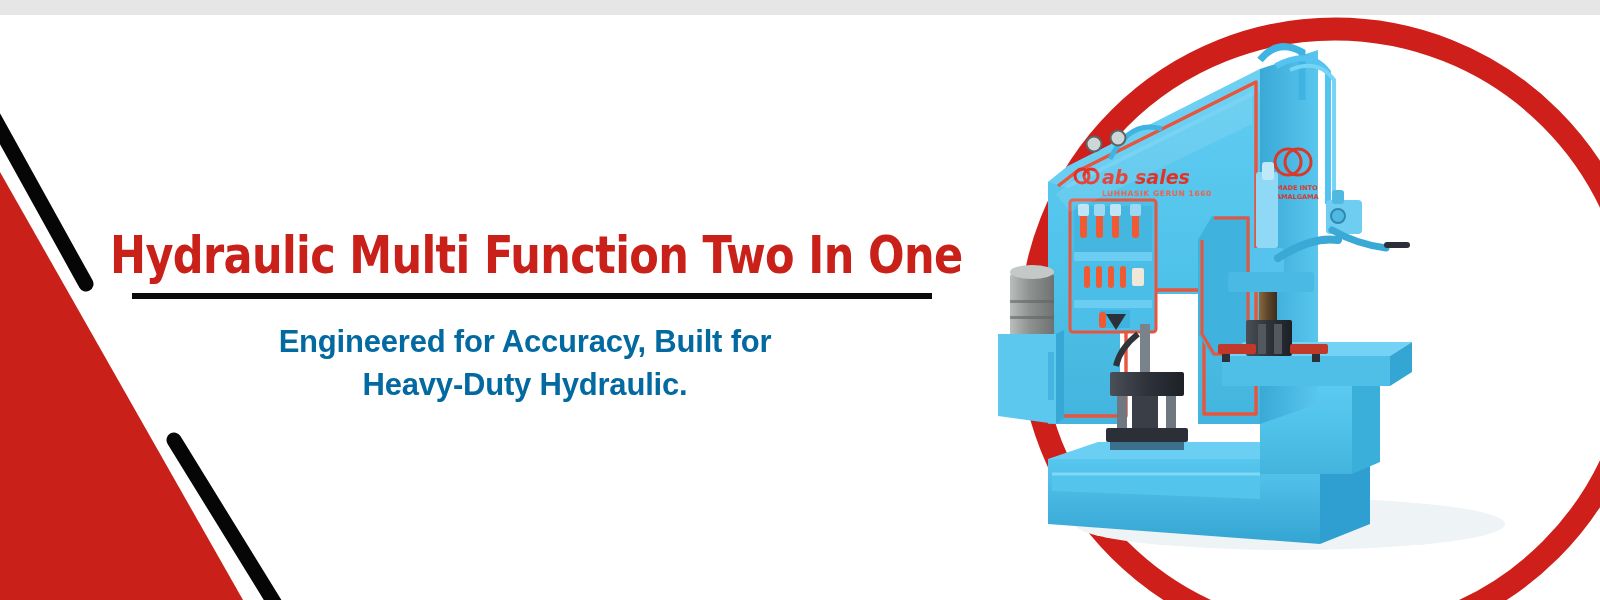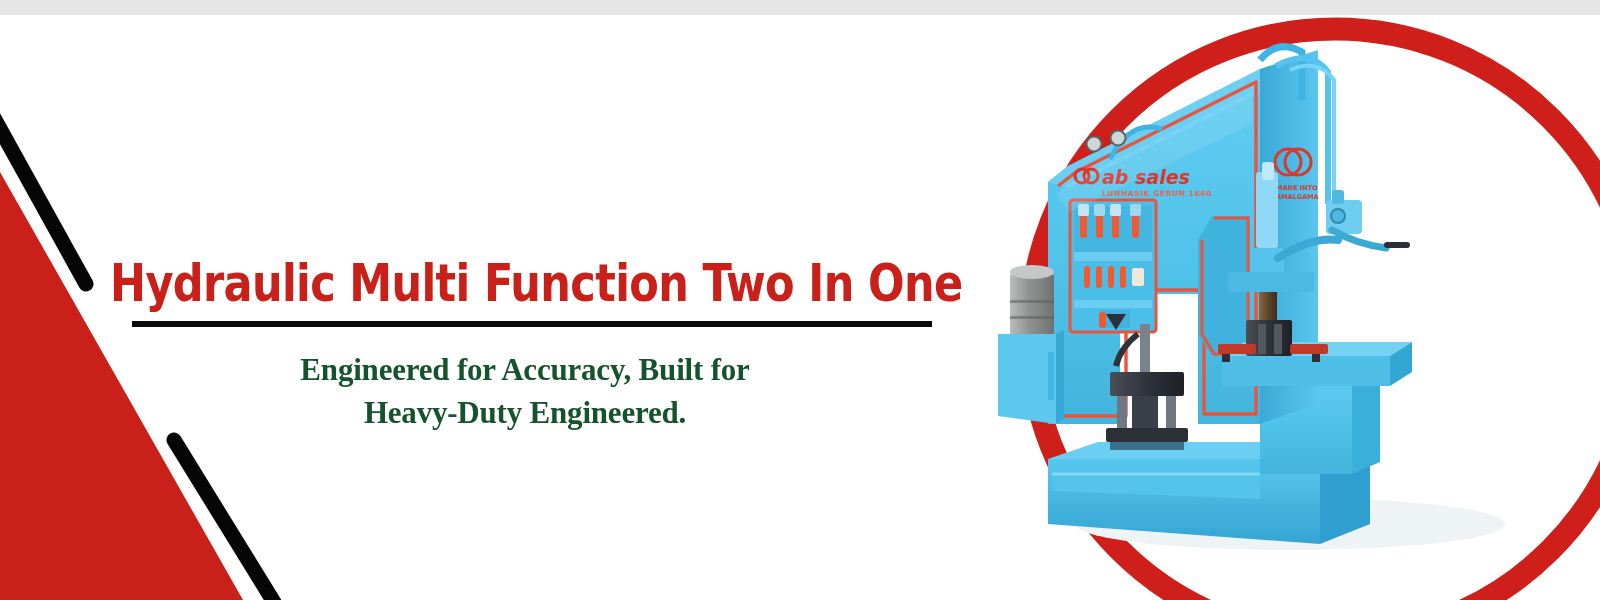"Hydraulic Multi Function Two In" .text-block { margin-top: 28px -> none }
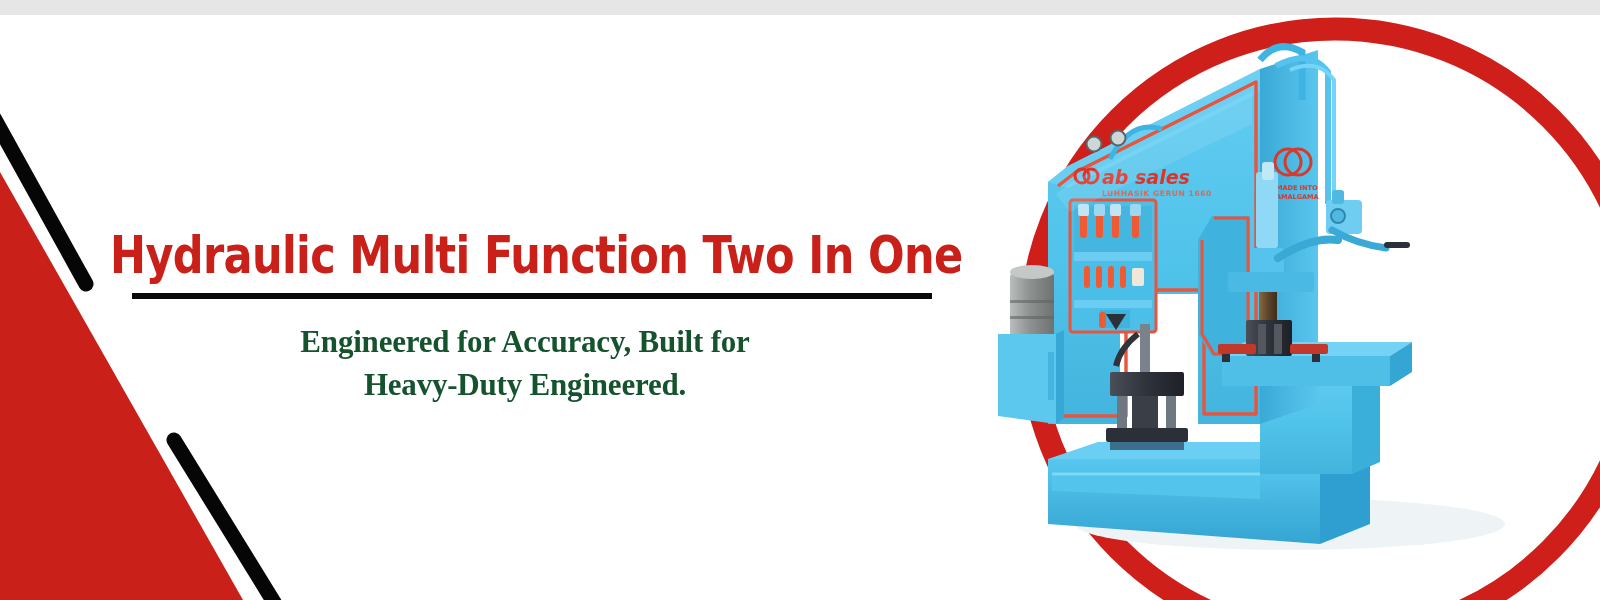"Engineered for Accuracy, Built for" .subhead { color: #14532d -> #0369a1; font-family: Liberation Serif, serif -> Liberation Sans, sans-serif }
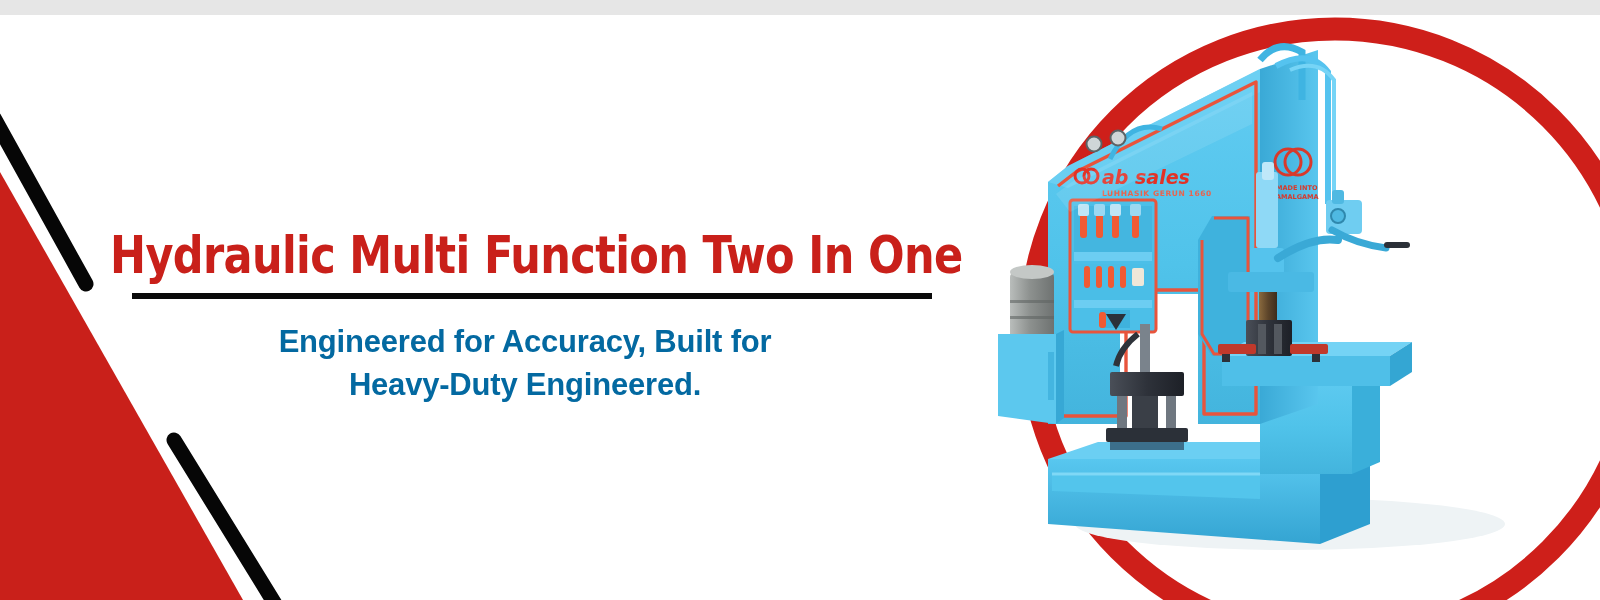"Heavy-Duty Engineered." span.line { text: Engineered -> Hydraulic }
